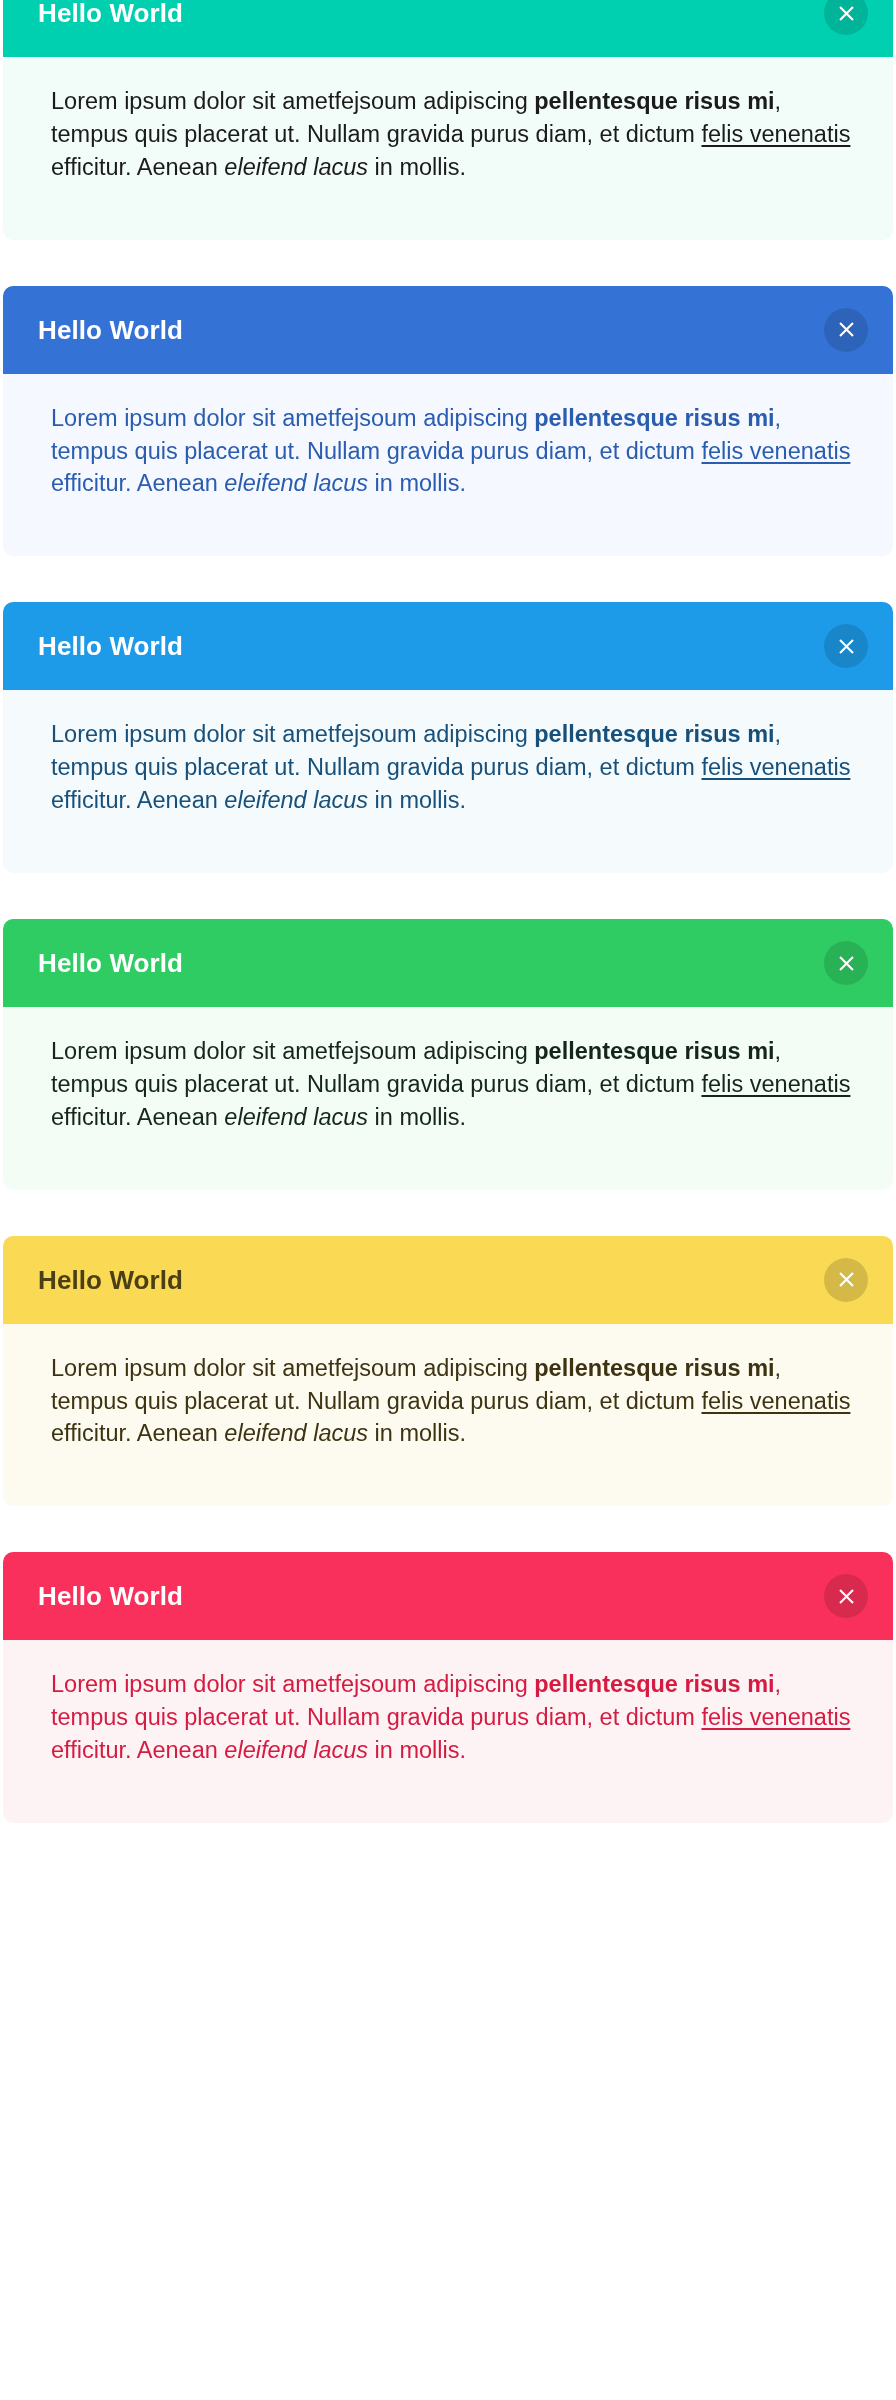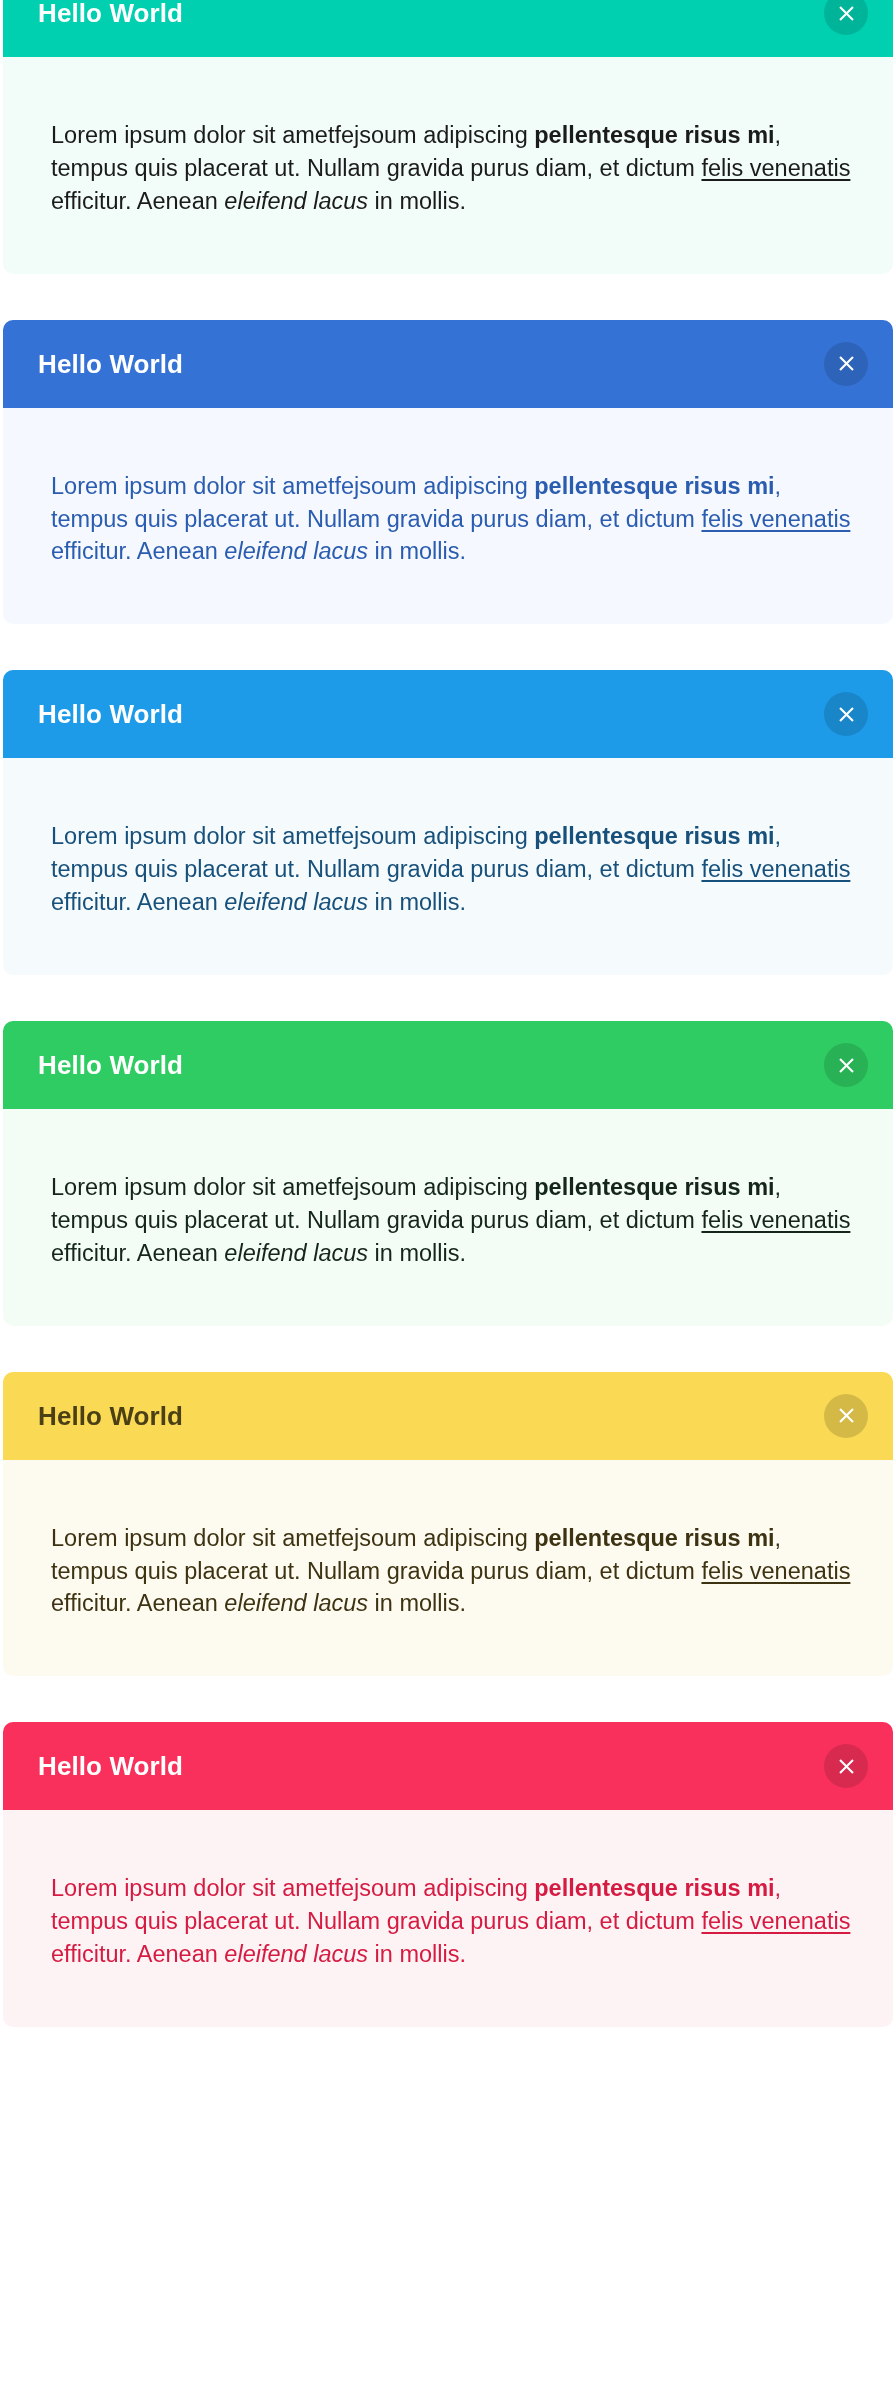"Lorem ipsum dolor sit ametfejsoum" .alert-body { padding: 62px 40px 56px 48px -> 28px 40px 56px 48px }
